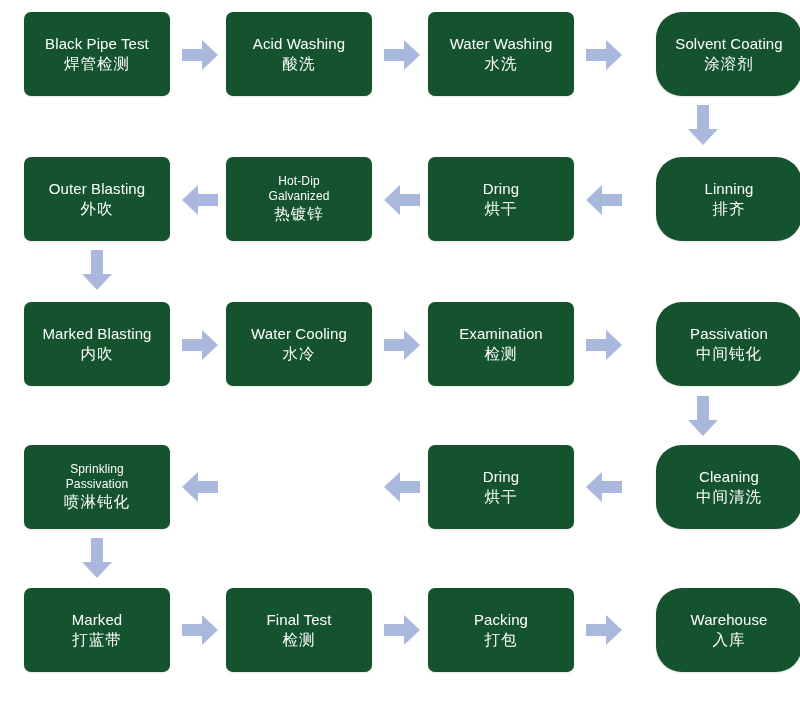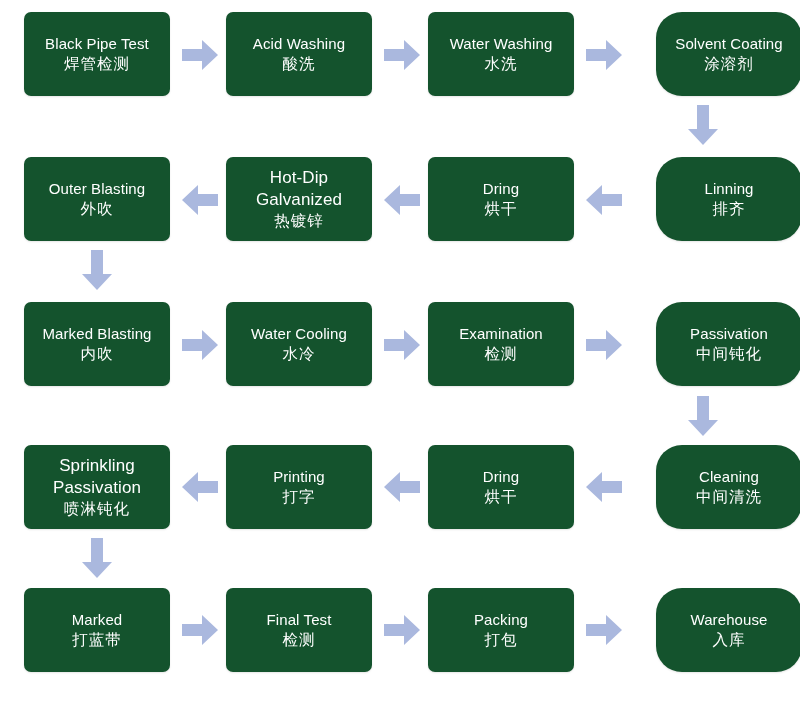"Hot-Dip" .node.three-line .en { font-size: 17px -> 12px }
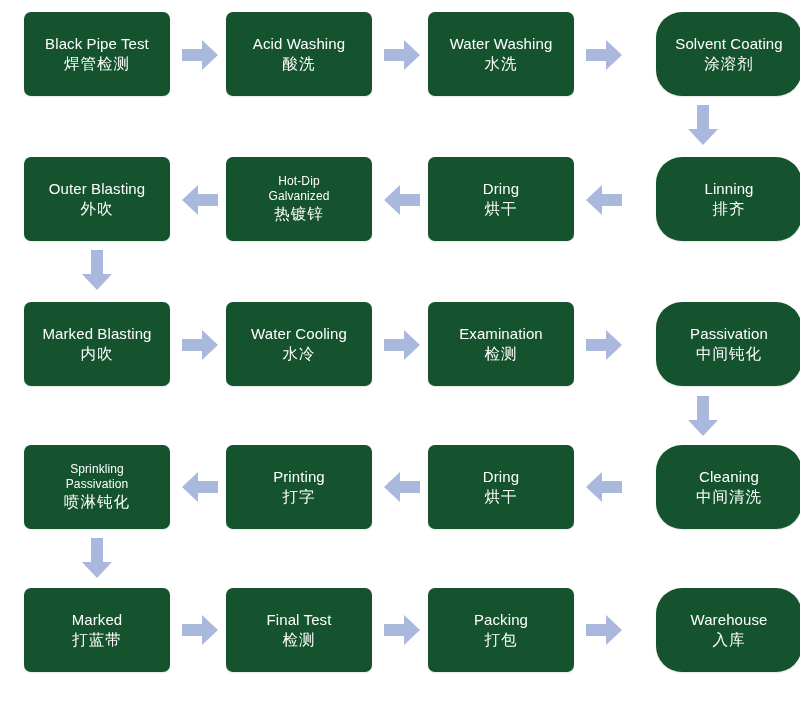"Printing" div.node { html: <div> <div>Printing</div> <div>打字</div> </div> -> none }
